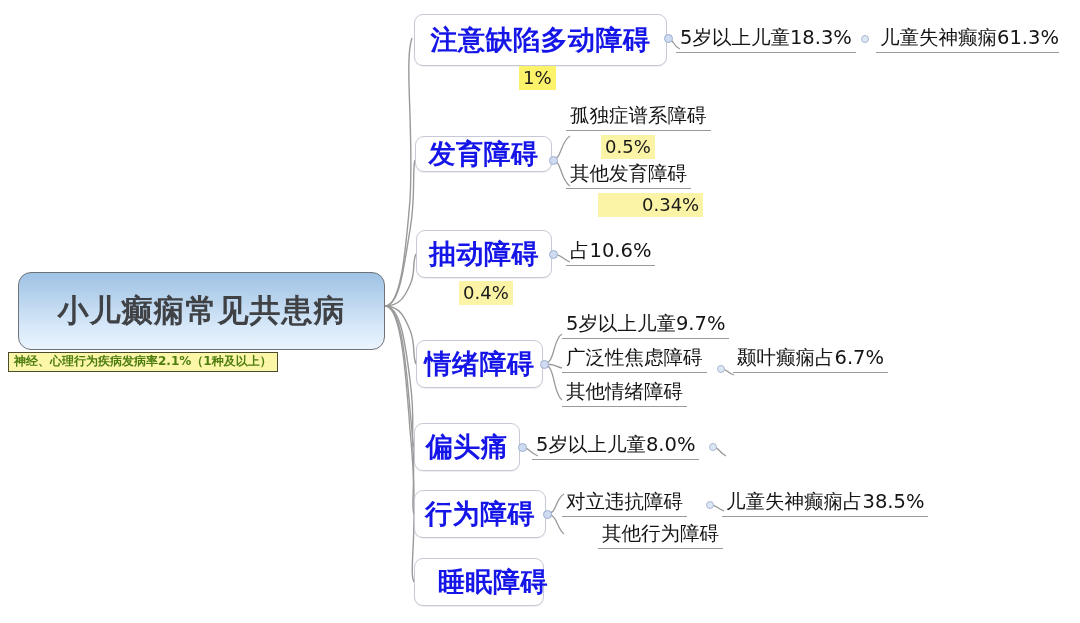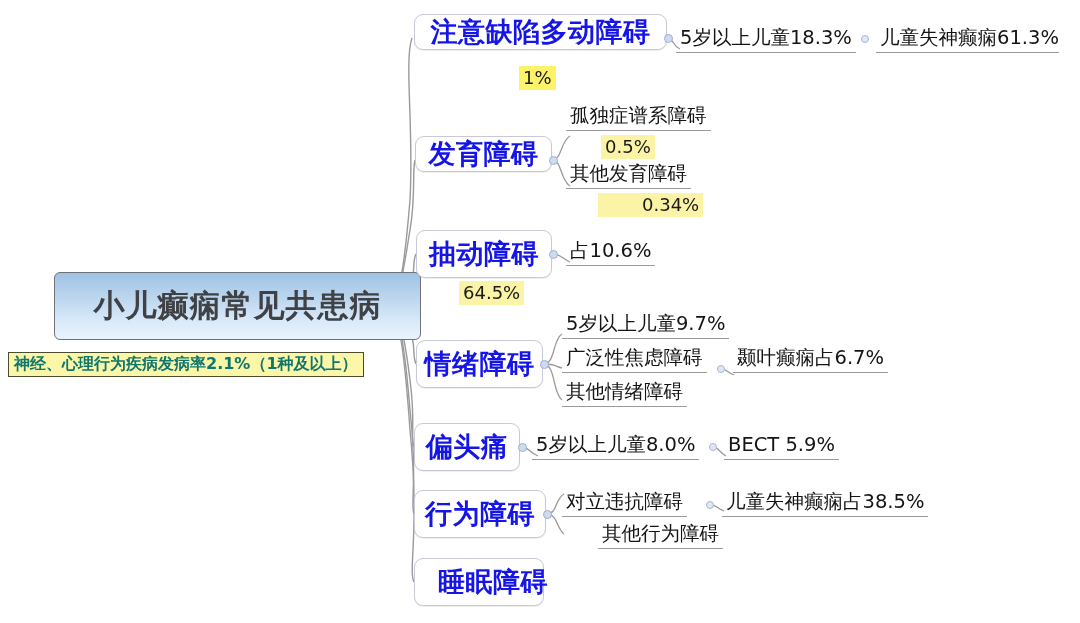"注意缺陷多动障碍" div.branch { height: 36px -> 52px }
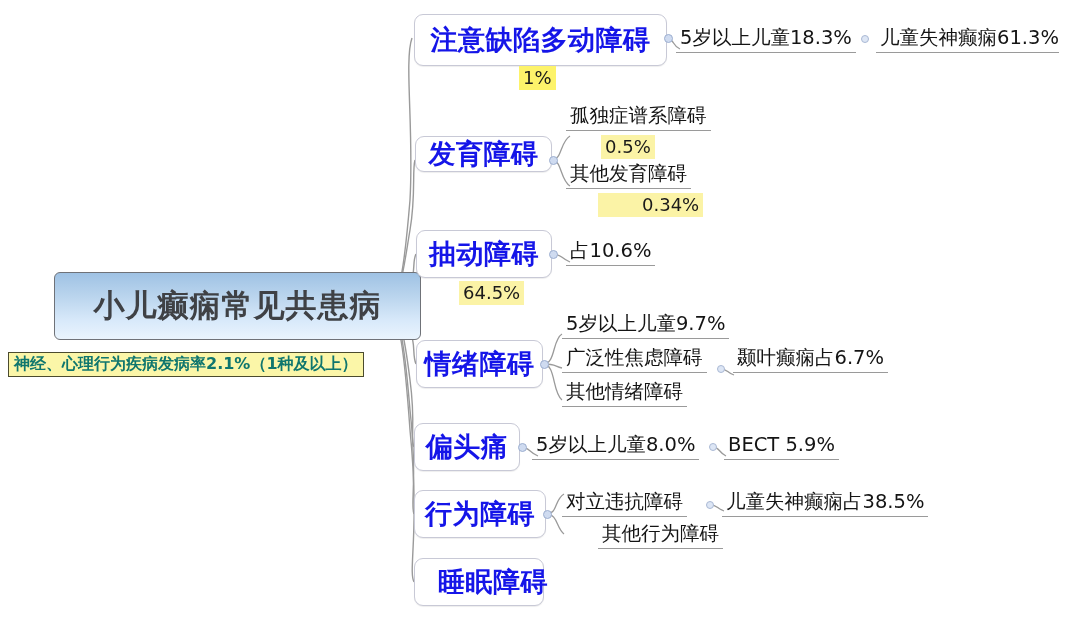"小儿癫痫常见共患病" .root-node { border-radius: 6px -> 13px; height: 68px -> 78px; margin-left: 36px -> none }
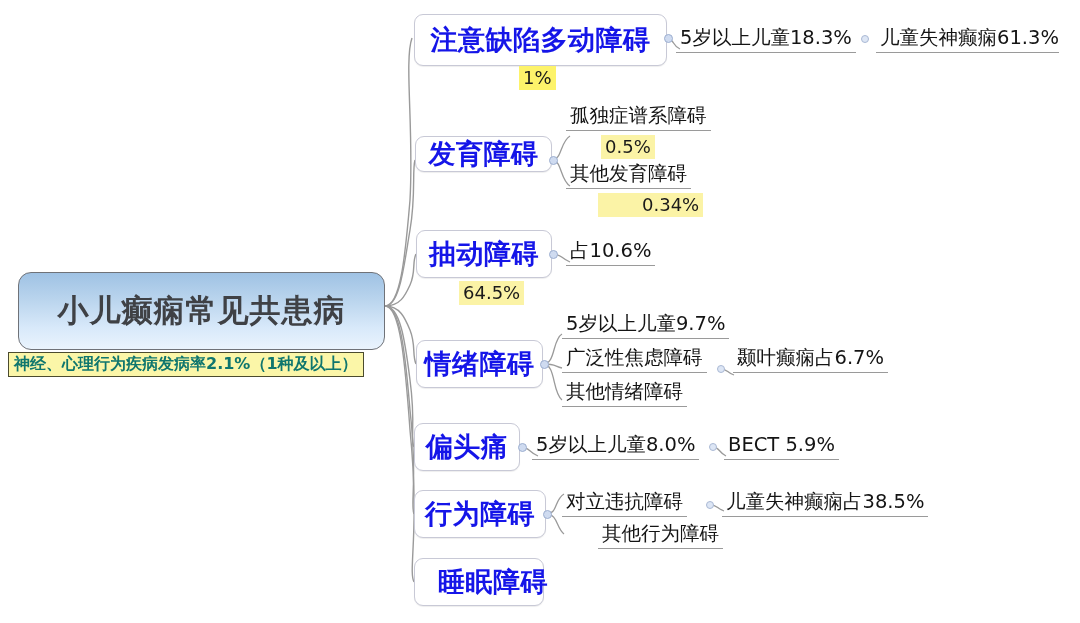"64.5%" div.badge { text: 64.5% -> 0.4% }
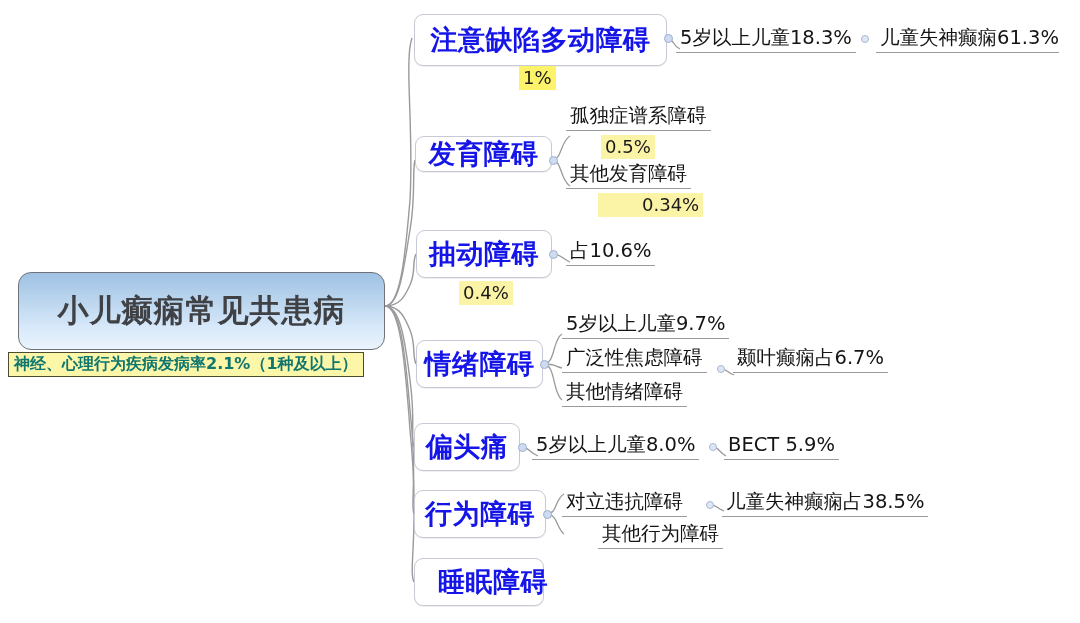"神经、心理行为疾病发病率2.1%（1种及以上）" .root-sub { color: #0f766e -> #4d7c0f; font-size: 16px -> 12px }
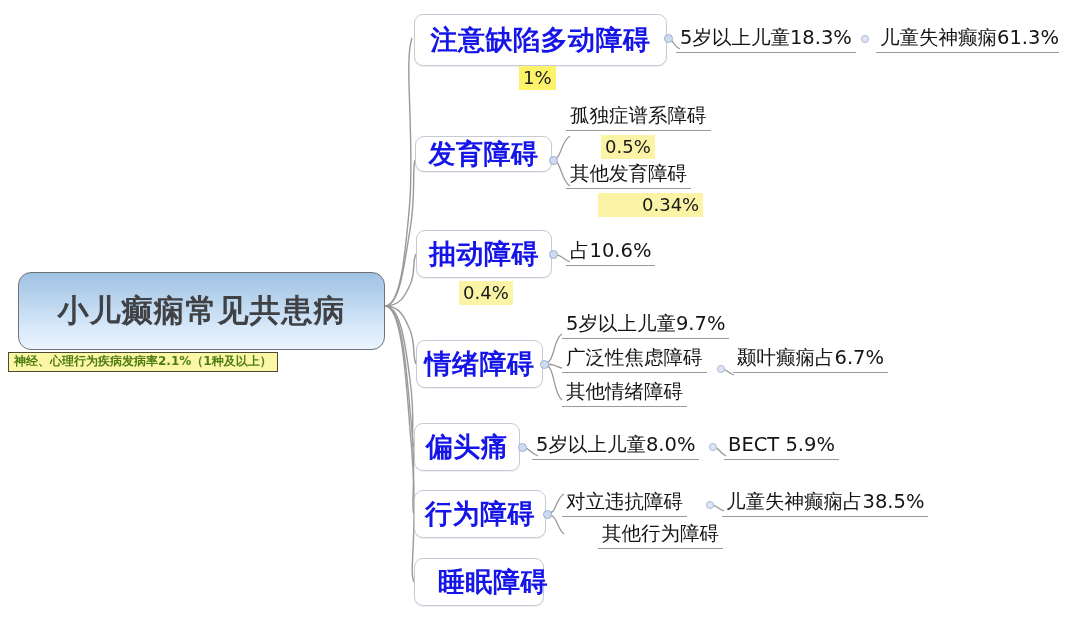"BECT 5.9%" div.leaf { html: <div>BECT 5.9%</div> -> none }
